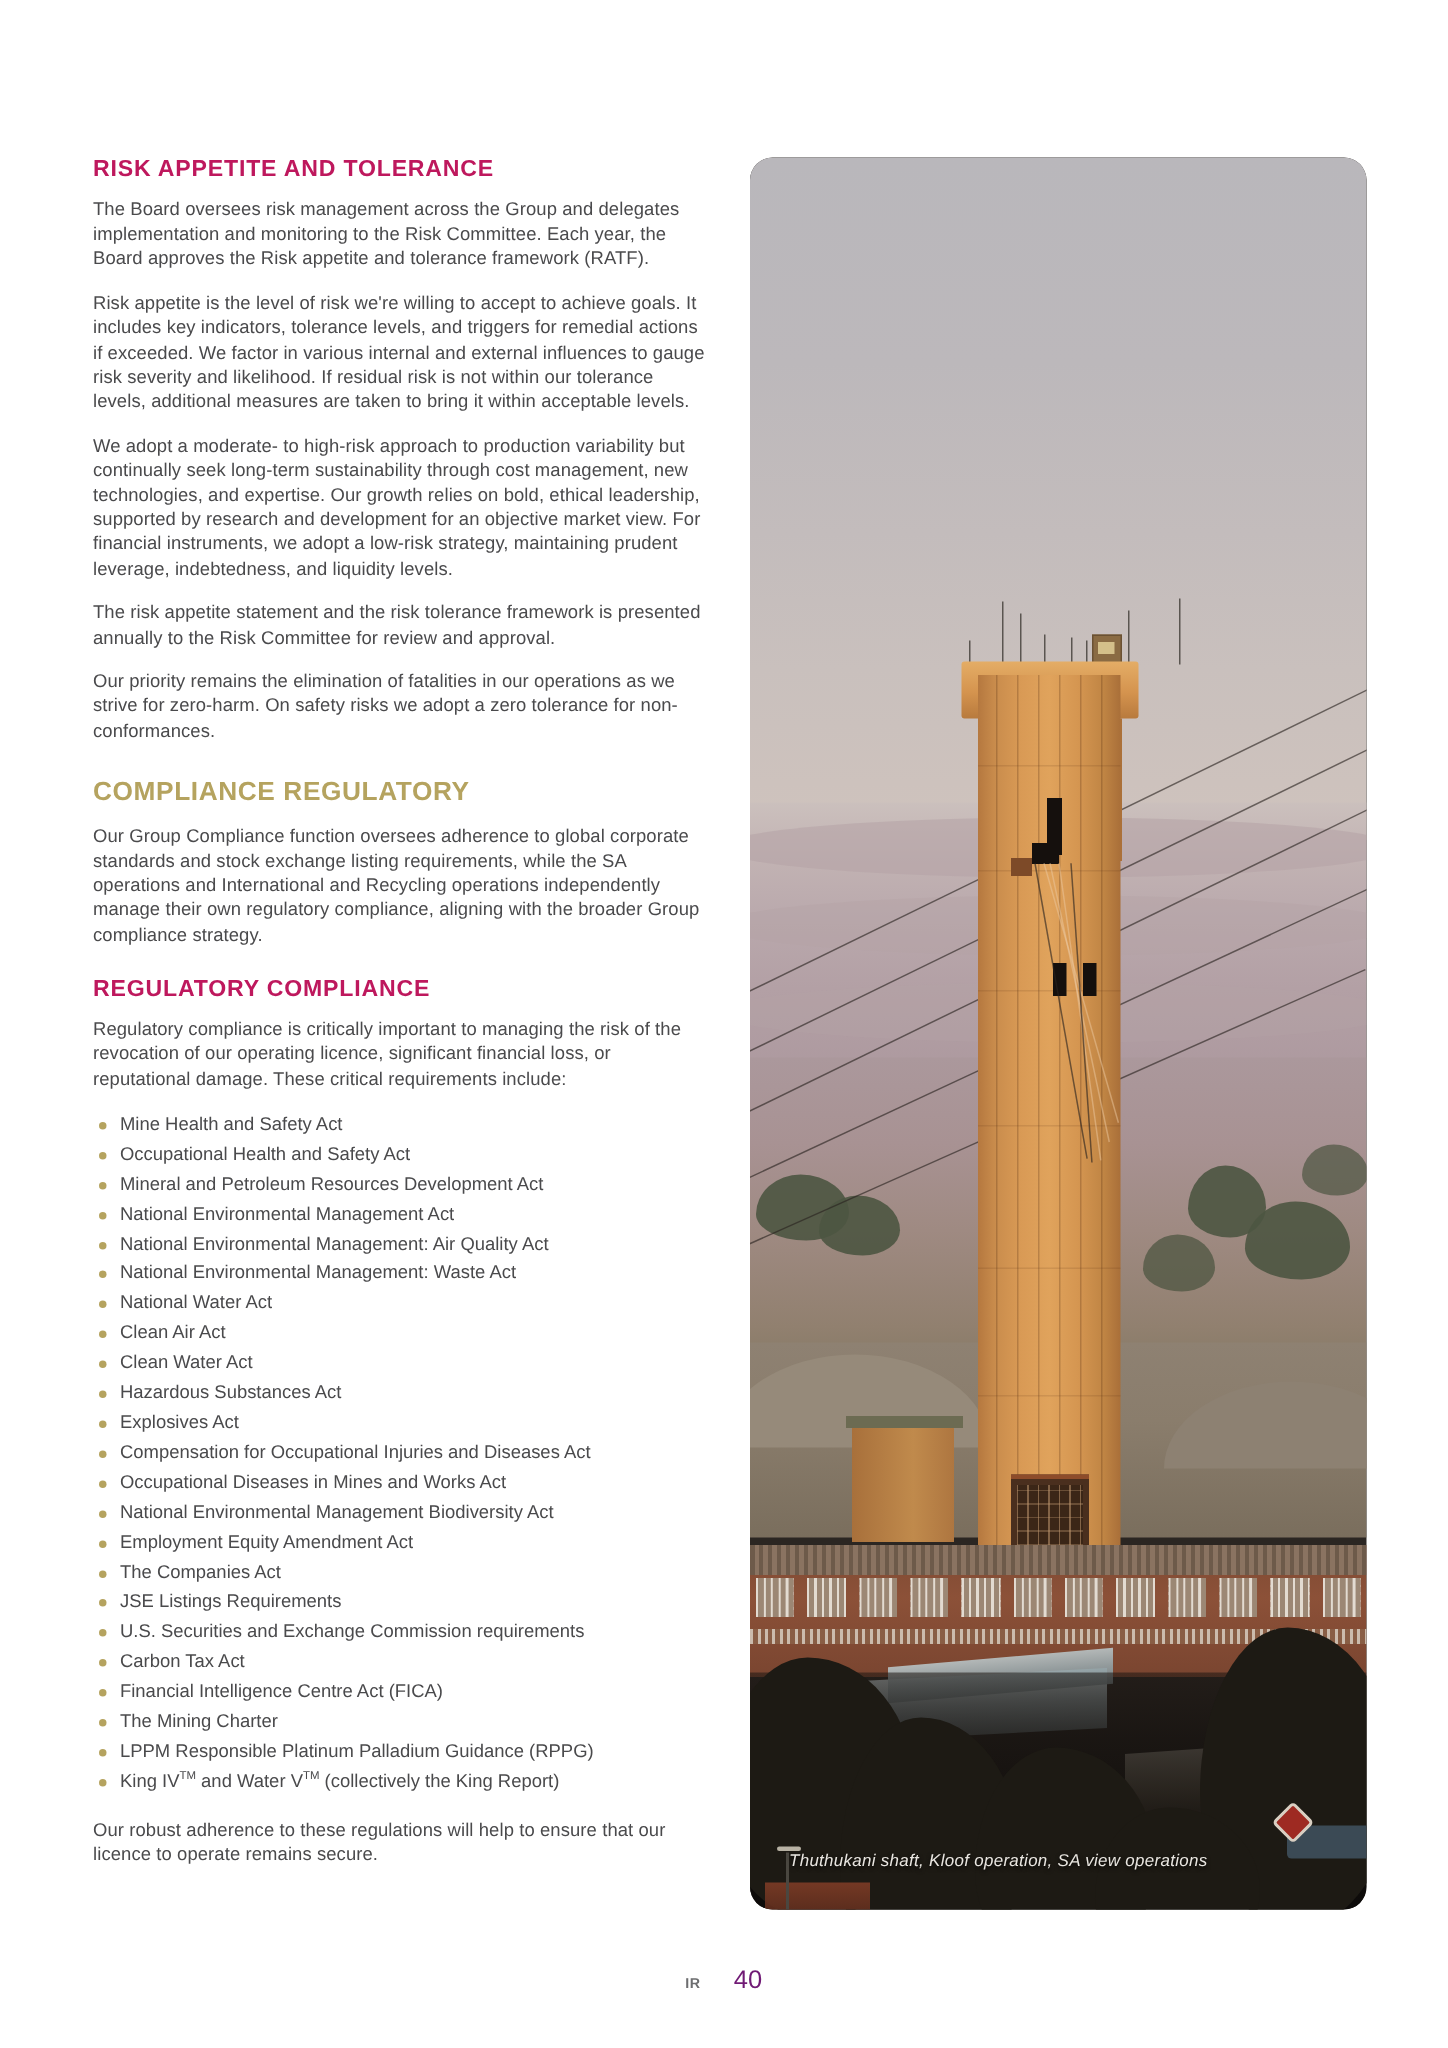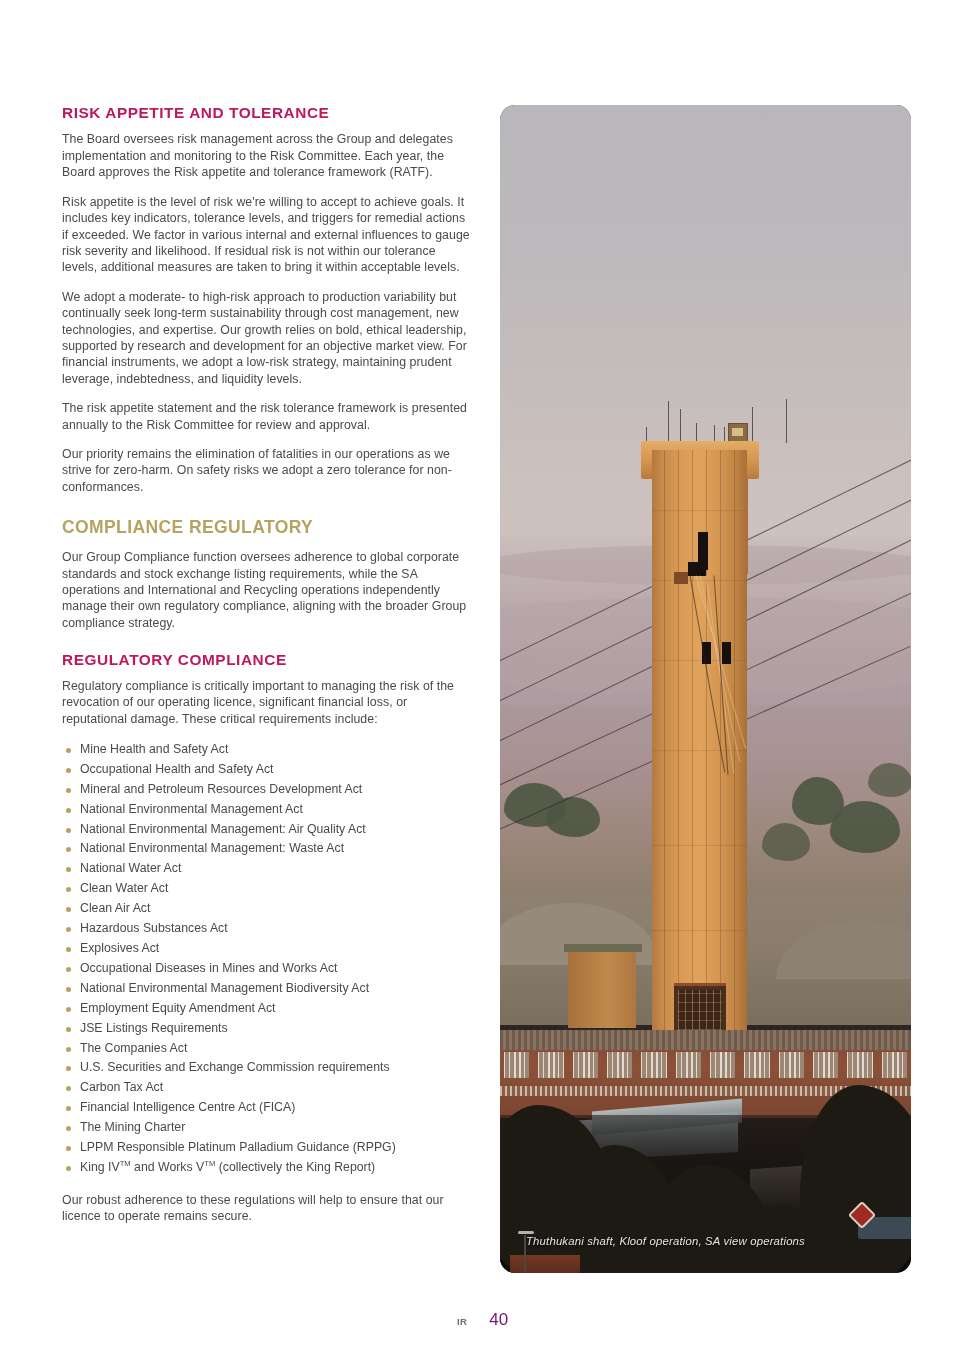"Clean Water Act" li { order: before "Clean Air Act" -> after "Clean Air Act" }
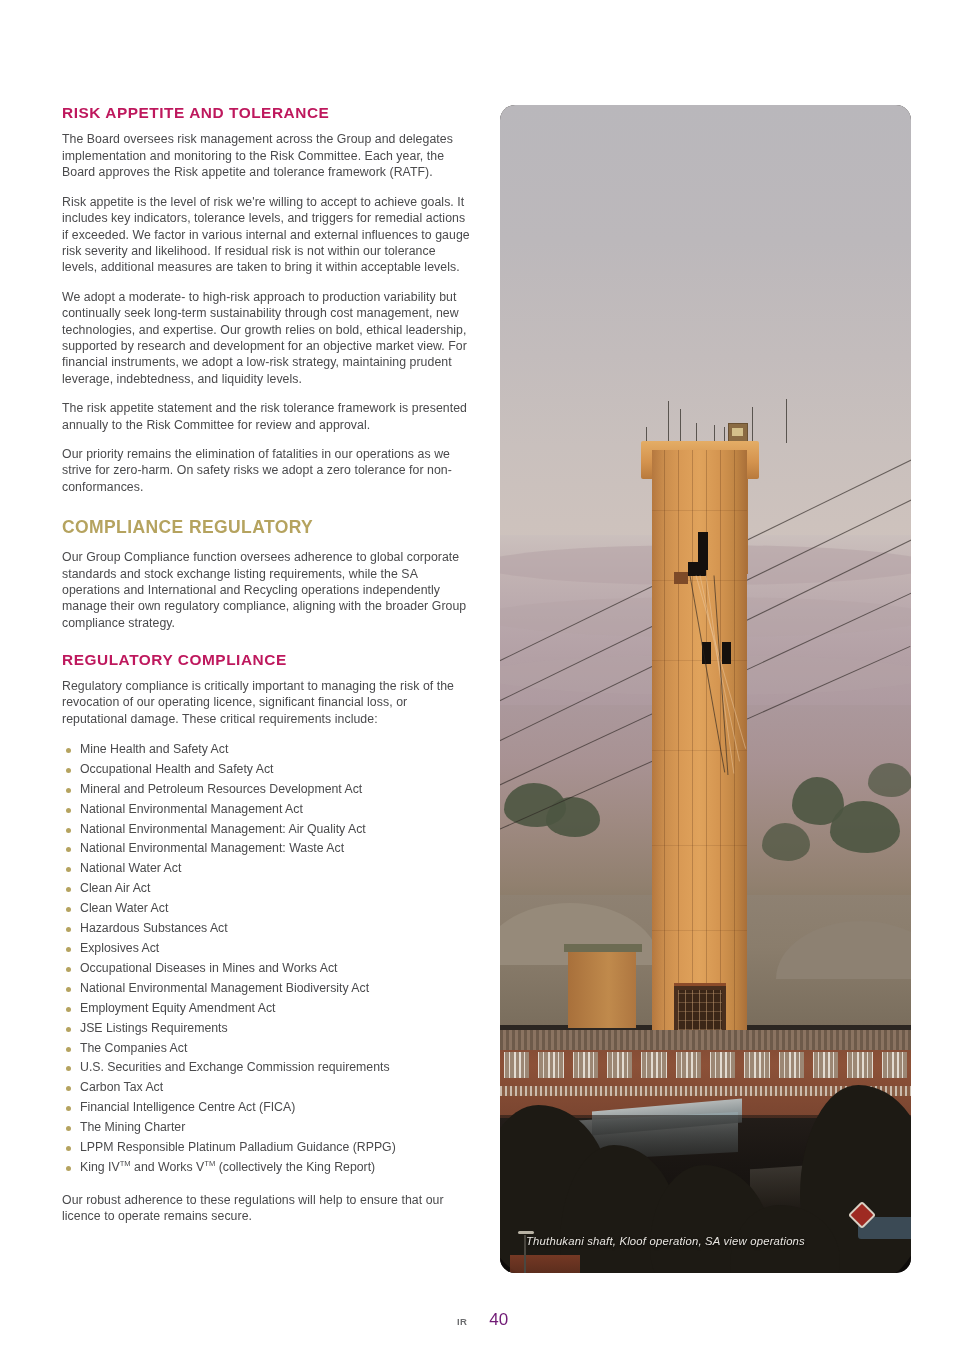"Compensation for Occupational Injuries" li { html: none -> <li><span></span><span>Compensation for Occupational Injuries and Diseases Act</span></li> }
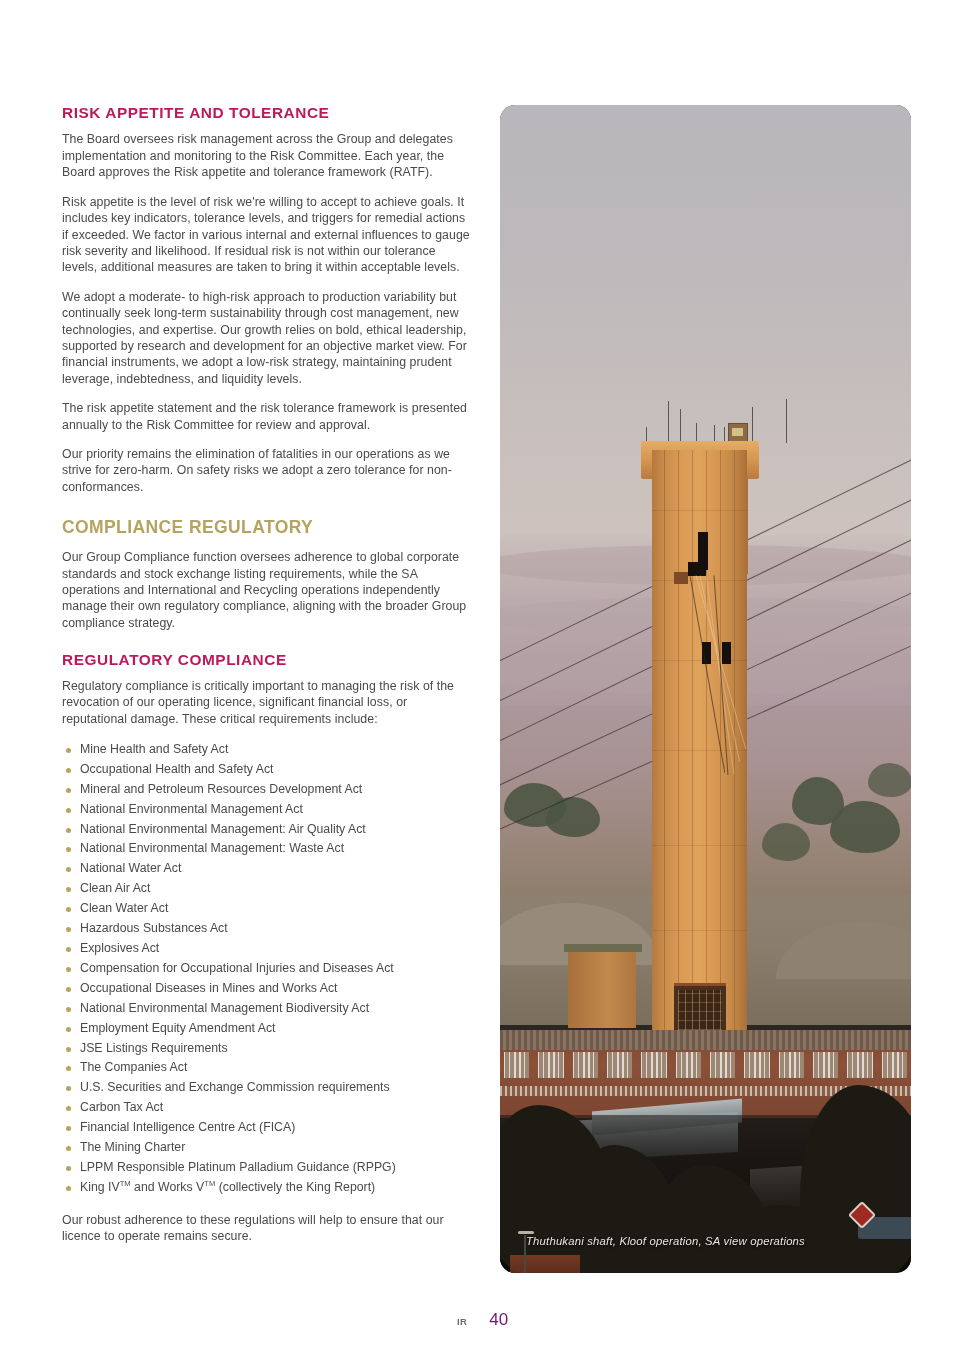"JSE Listings Requirements" li { order: before "The Companies Act" -> after "The Companies Act" }
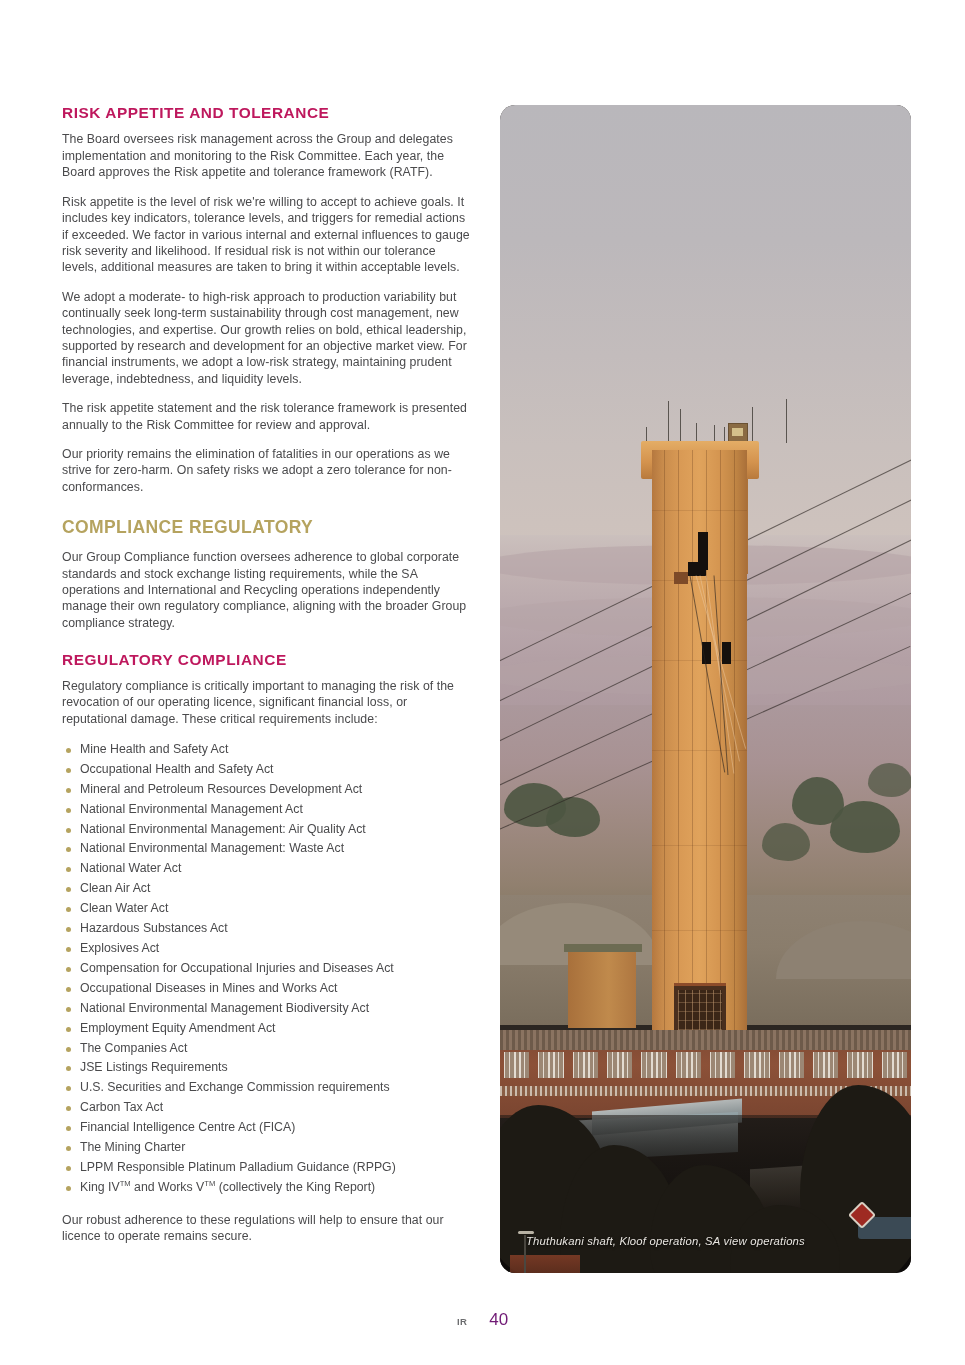"and Works V" span { text: Works -> Water }
